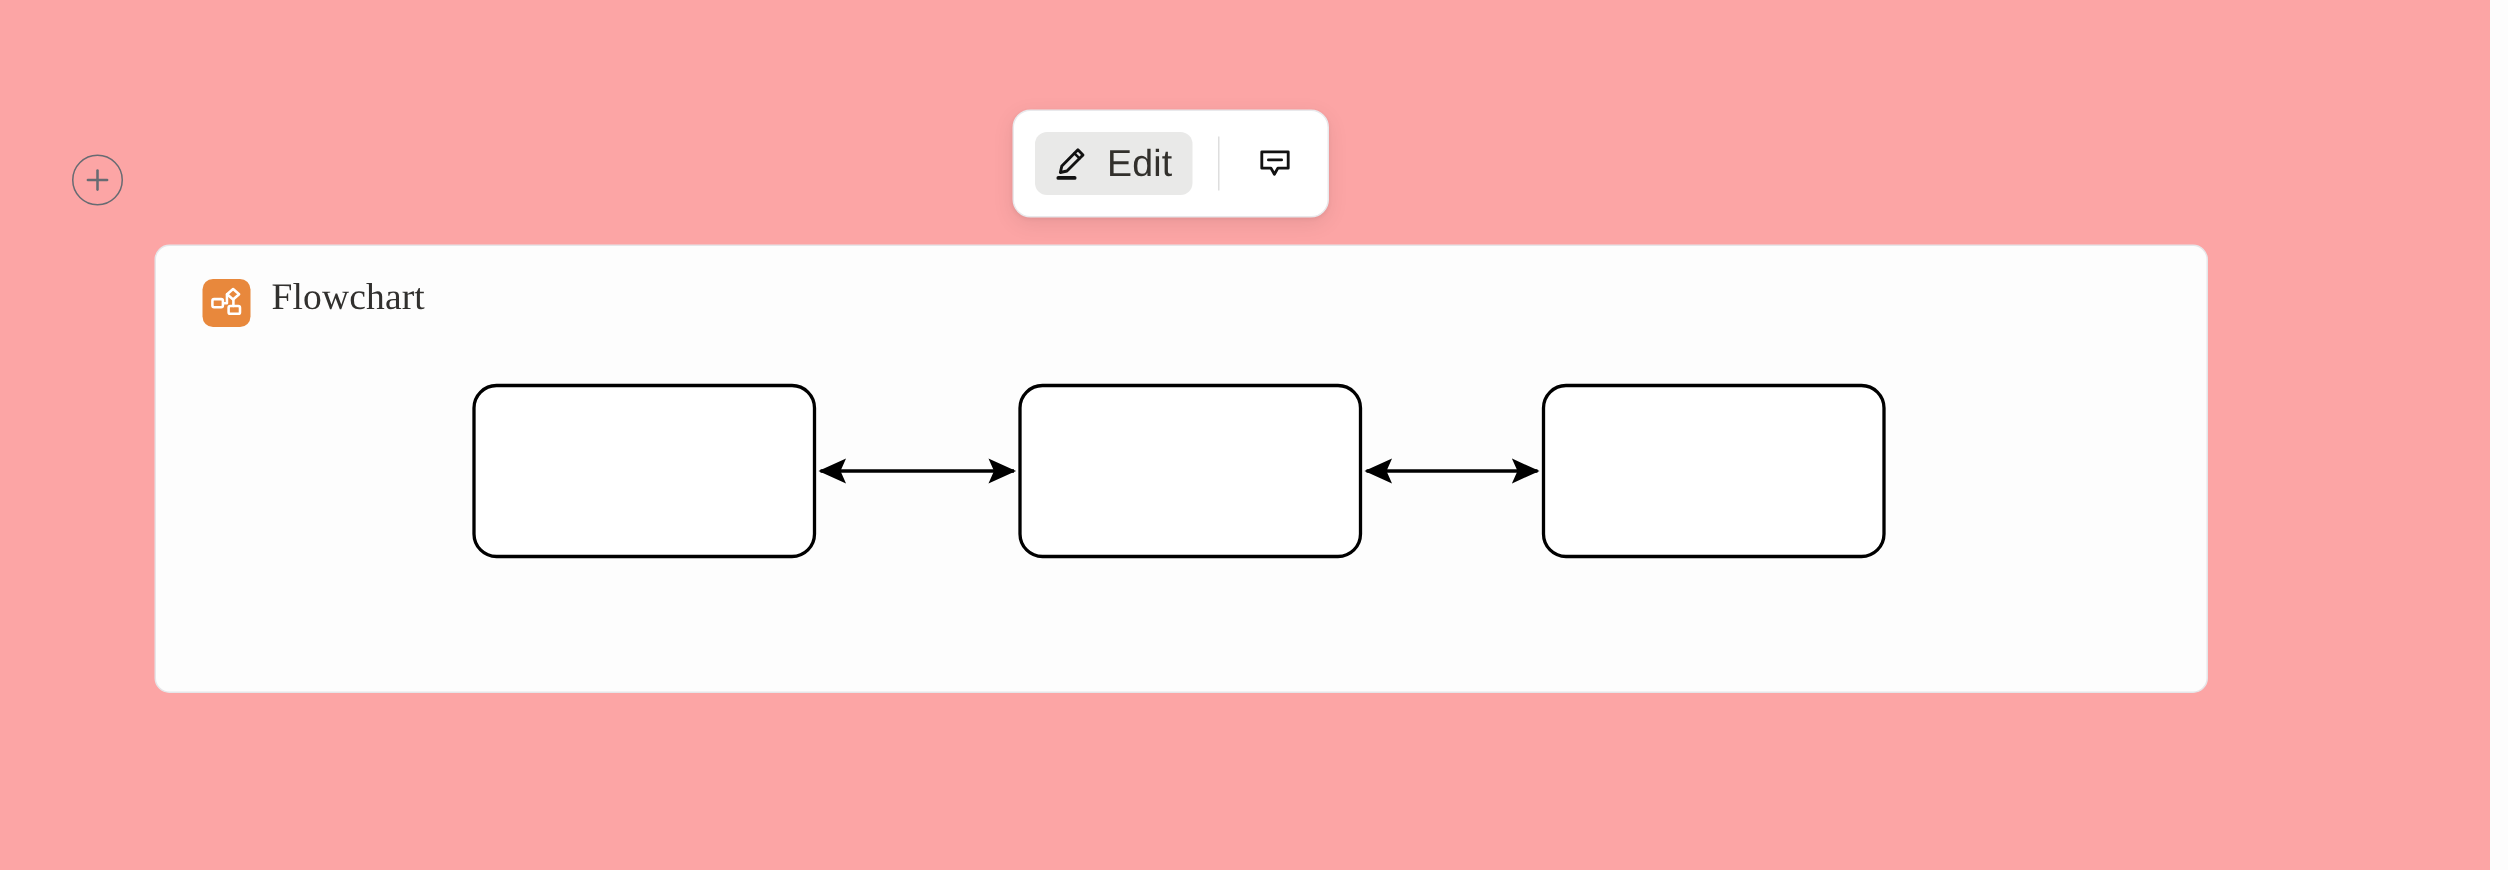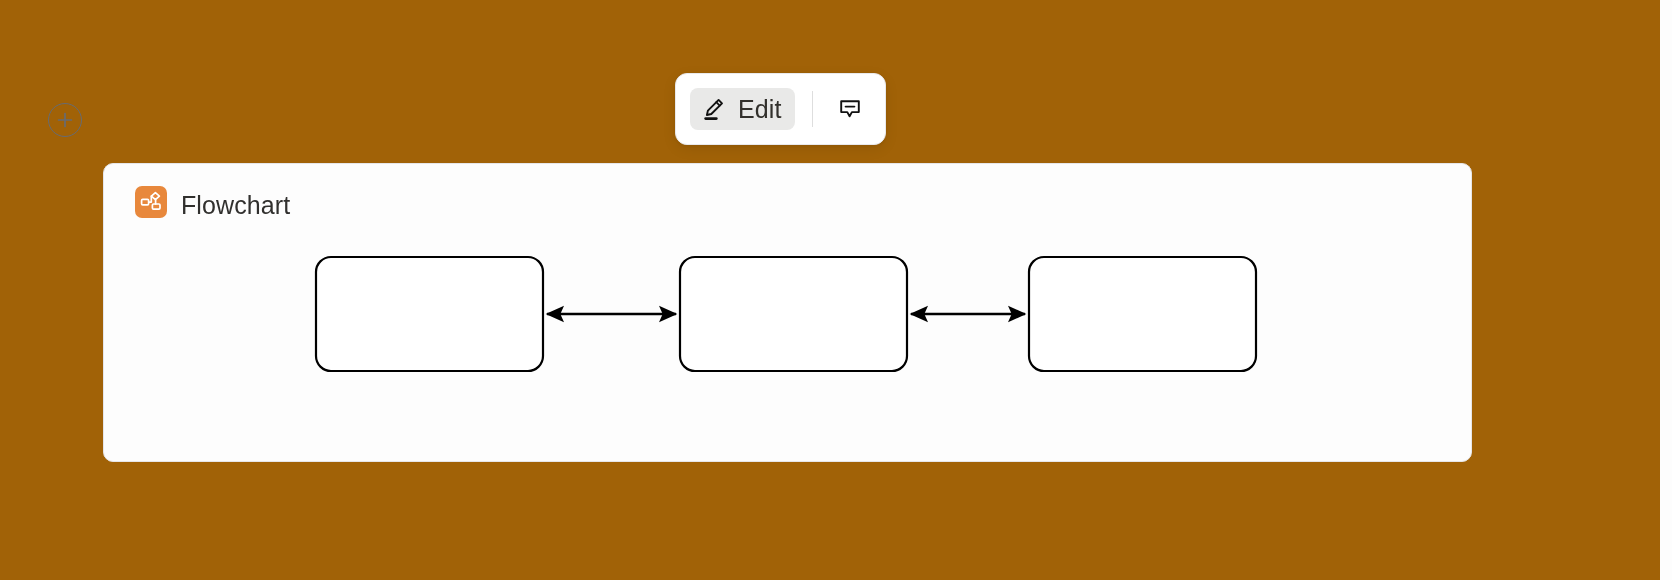"Edit" #app { background: #a16207 -> #fca5a5 }
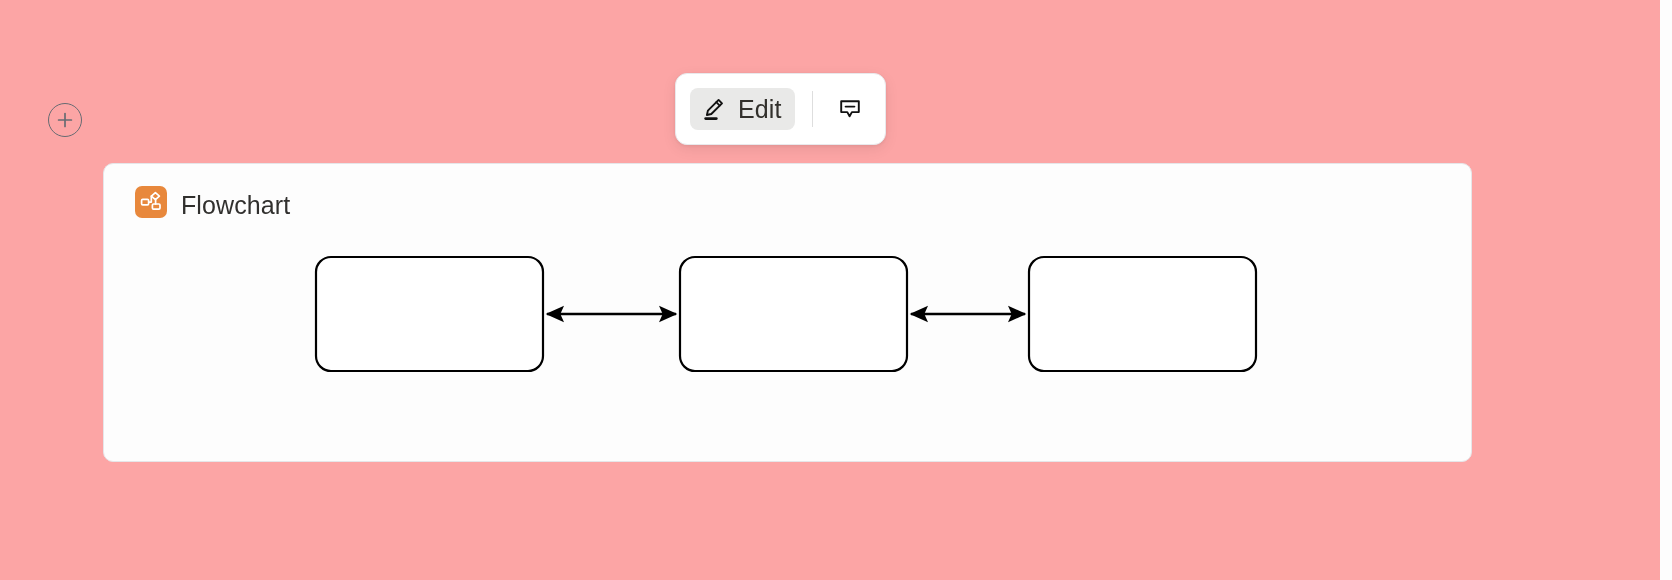"Flowchart" .card-header { align-items: flex-end -> flex-start; font-family: none -> Liberation Serif, serif }
